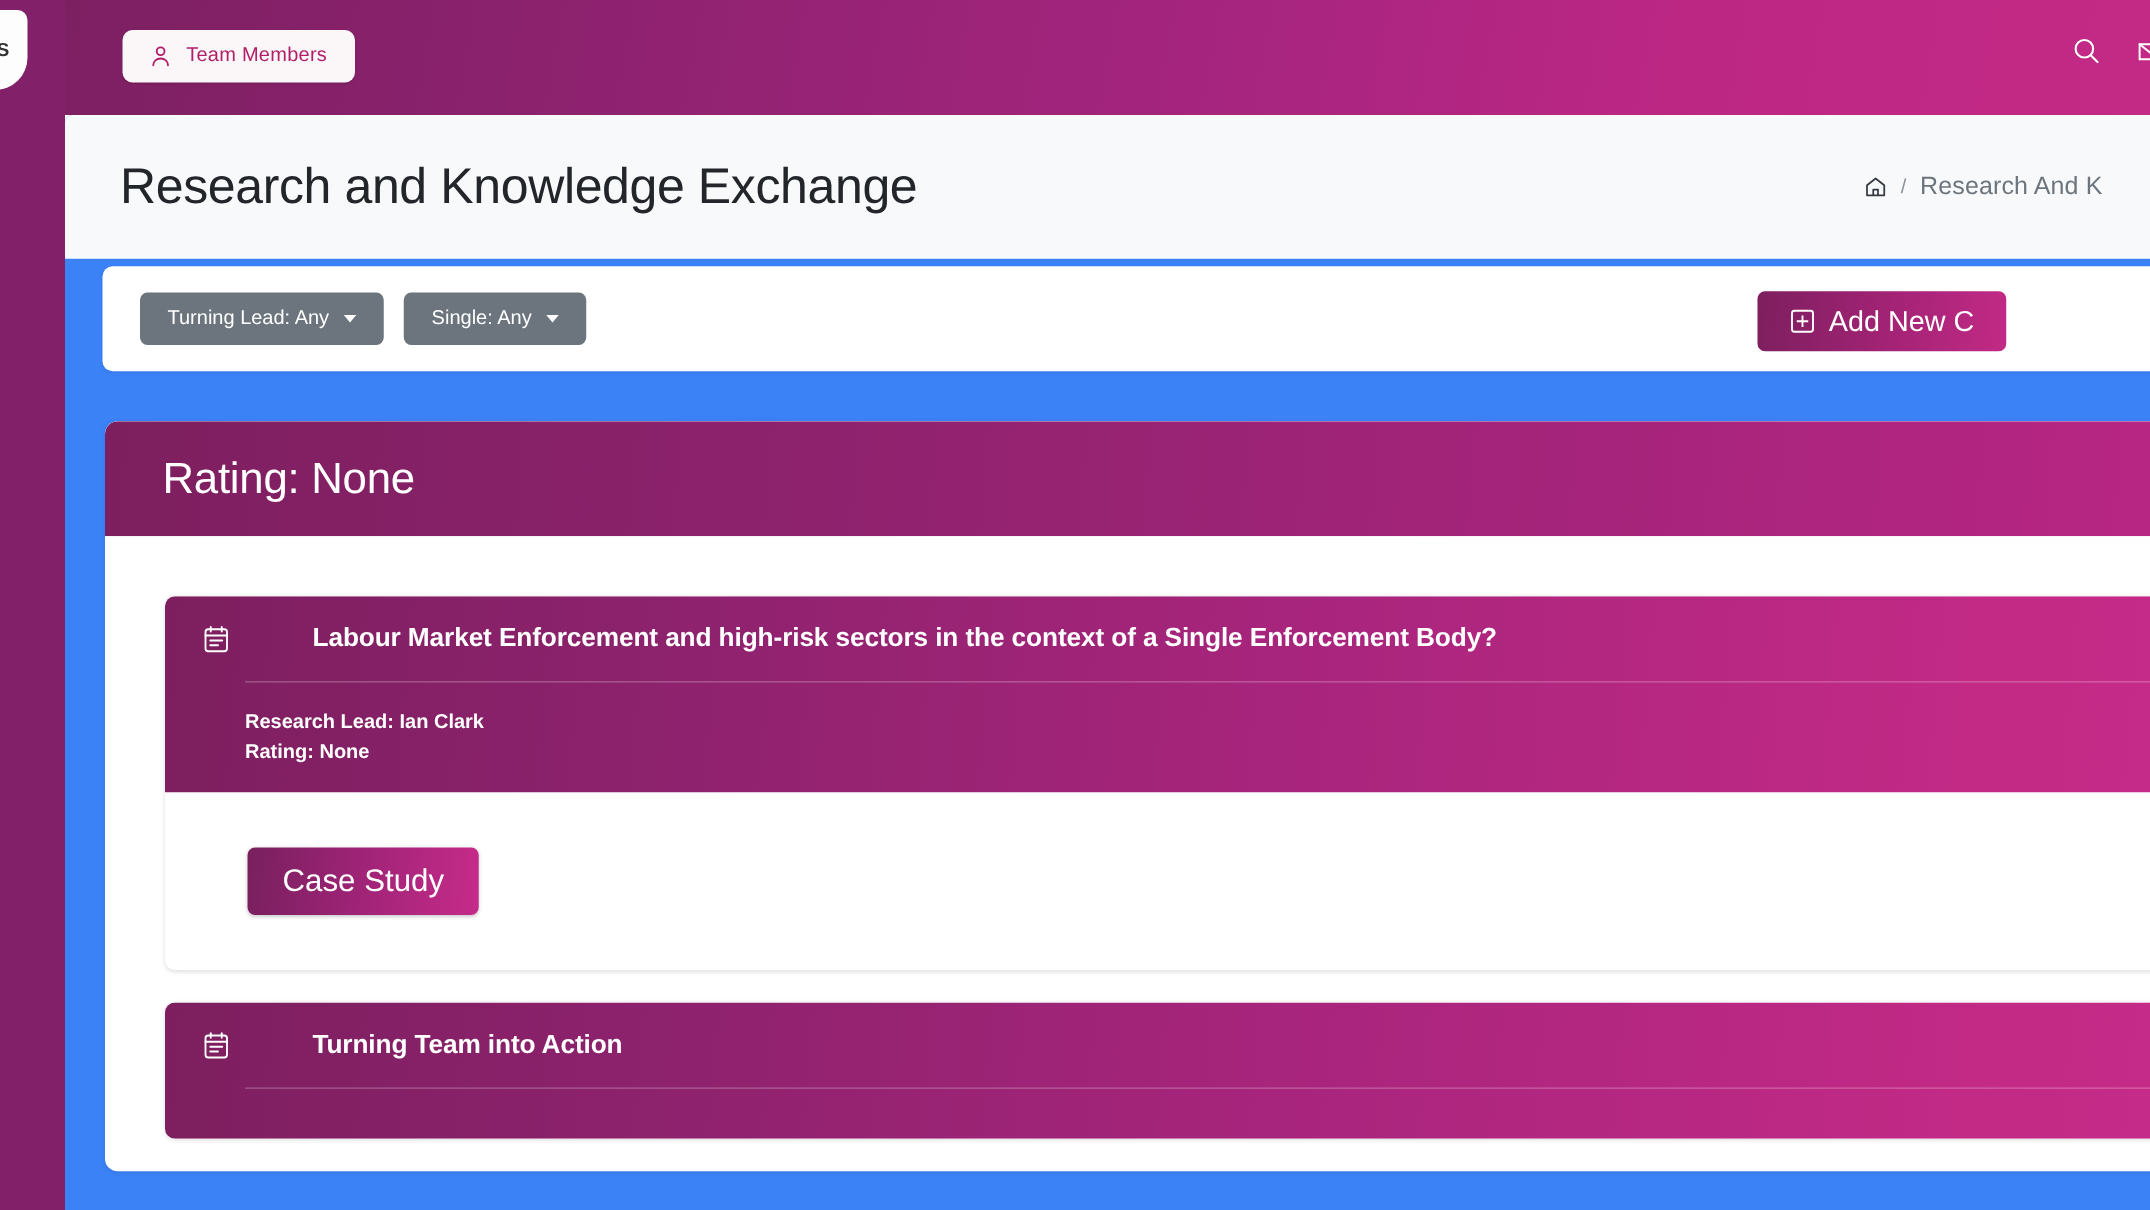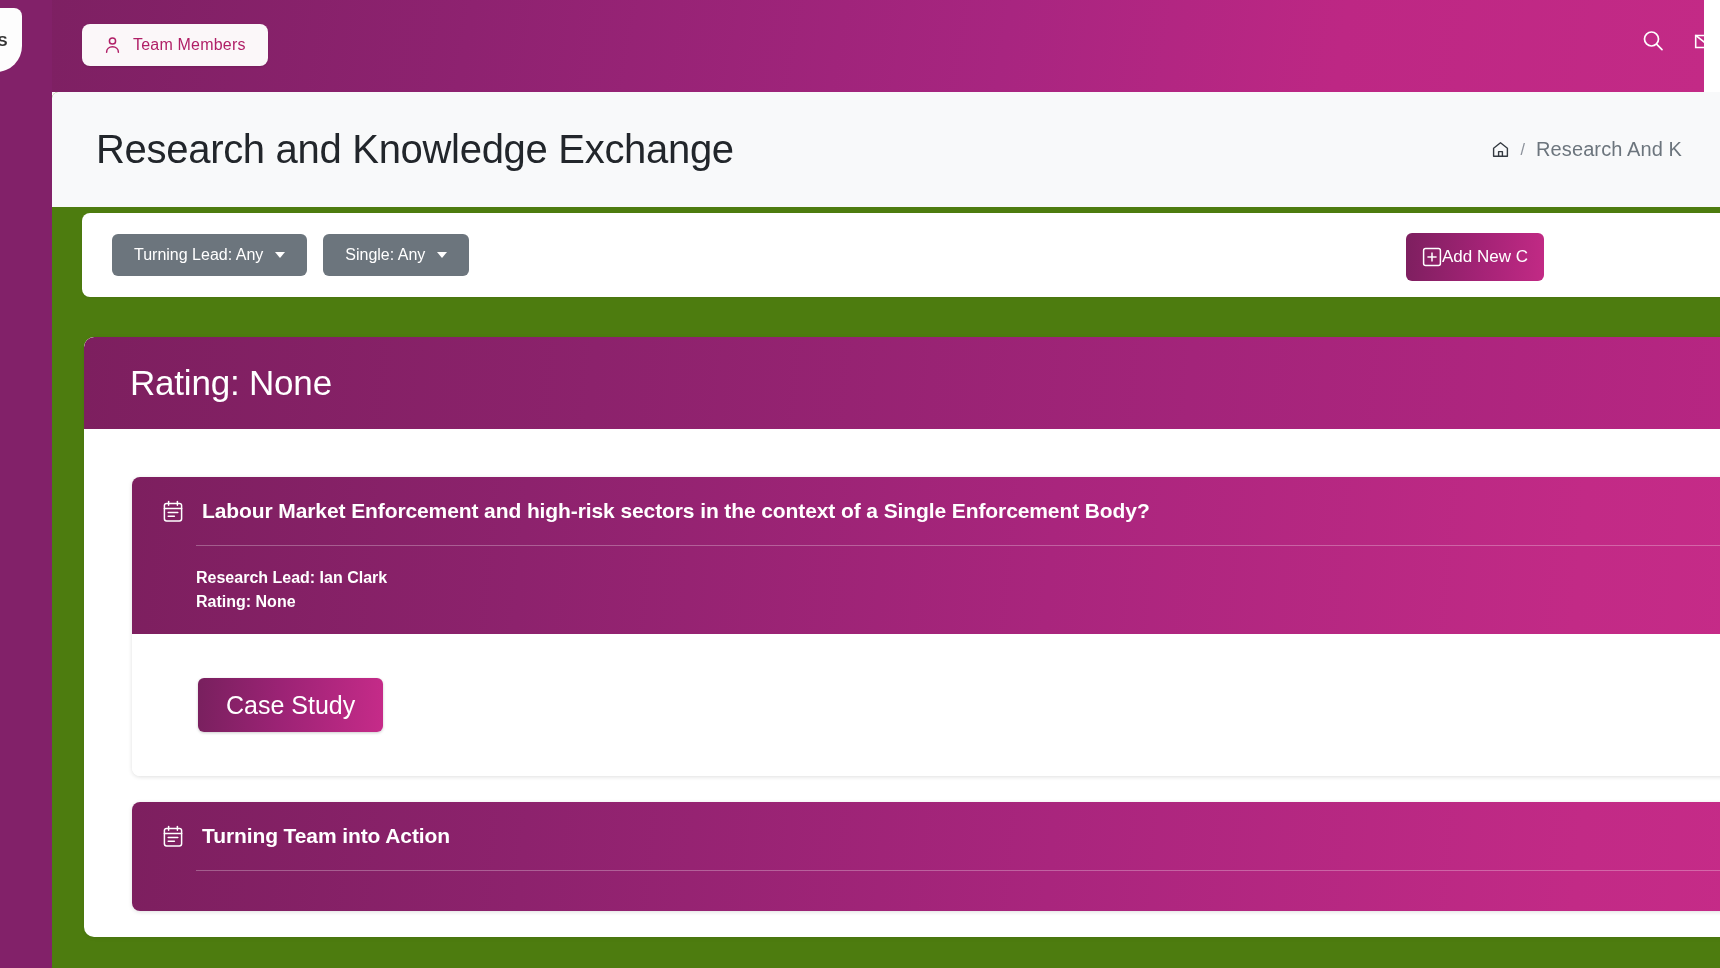"Team Members" .topbar { left: 36px -> 52px }
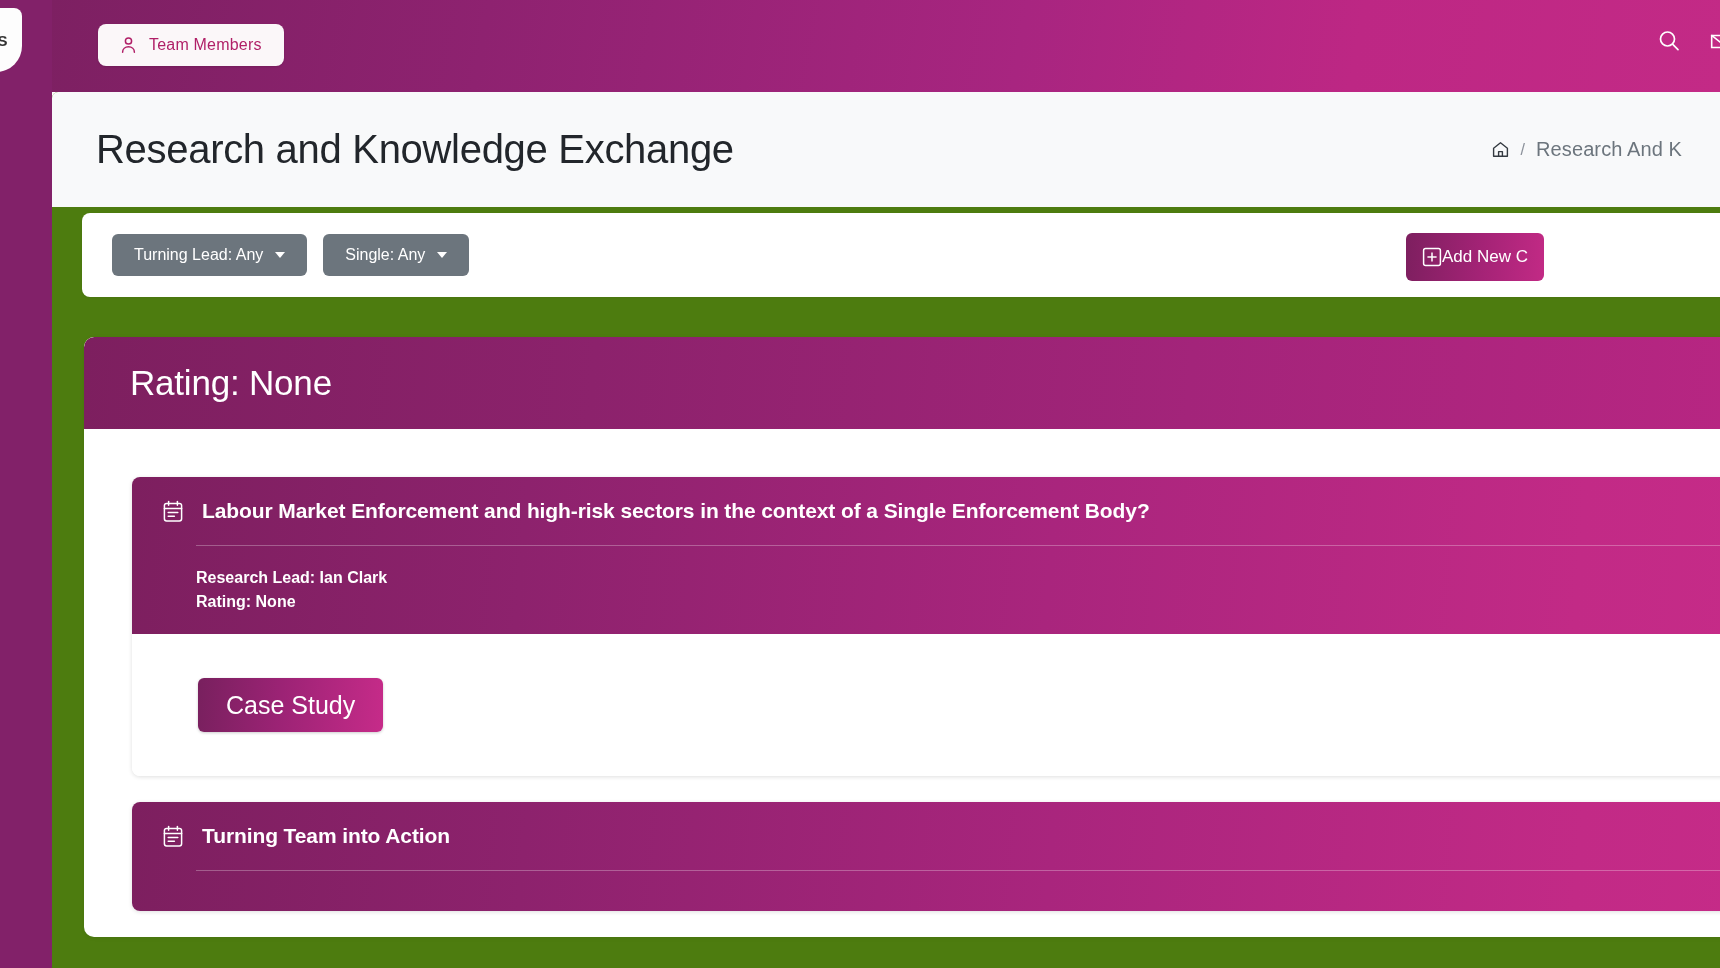"Research and Knowledge Exchange" .main { background: #4d7c0f -> #3b82f6 }
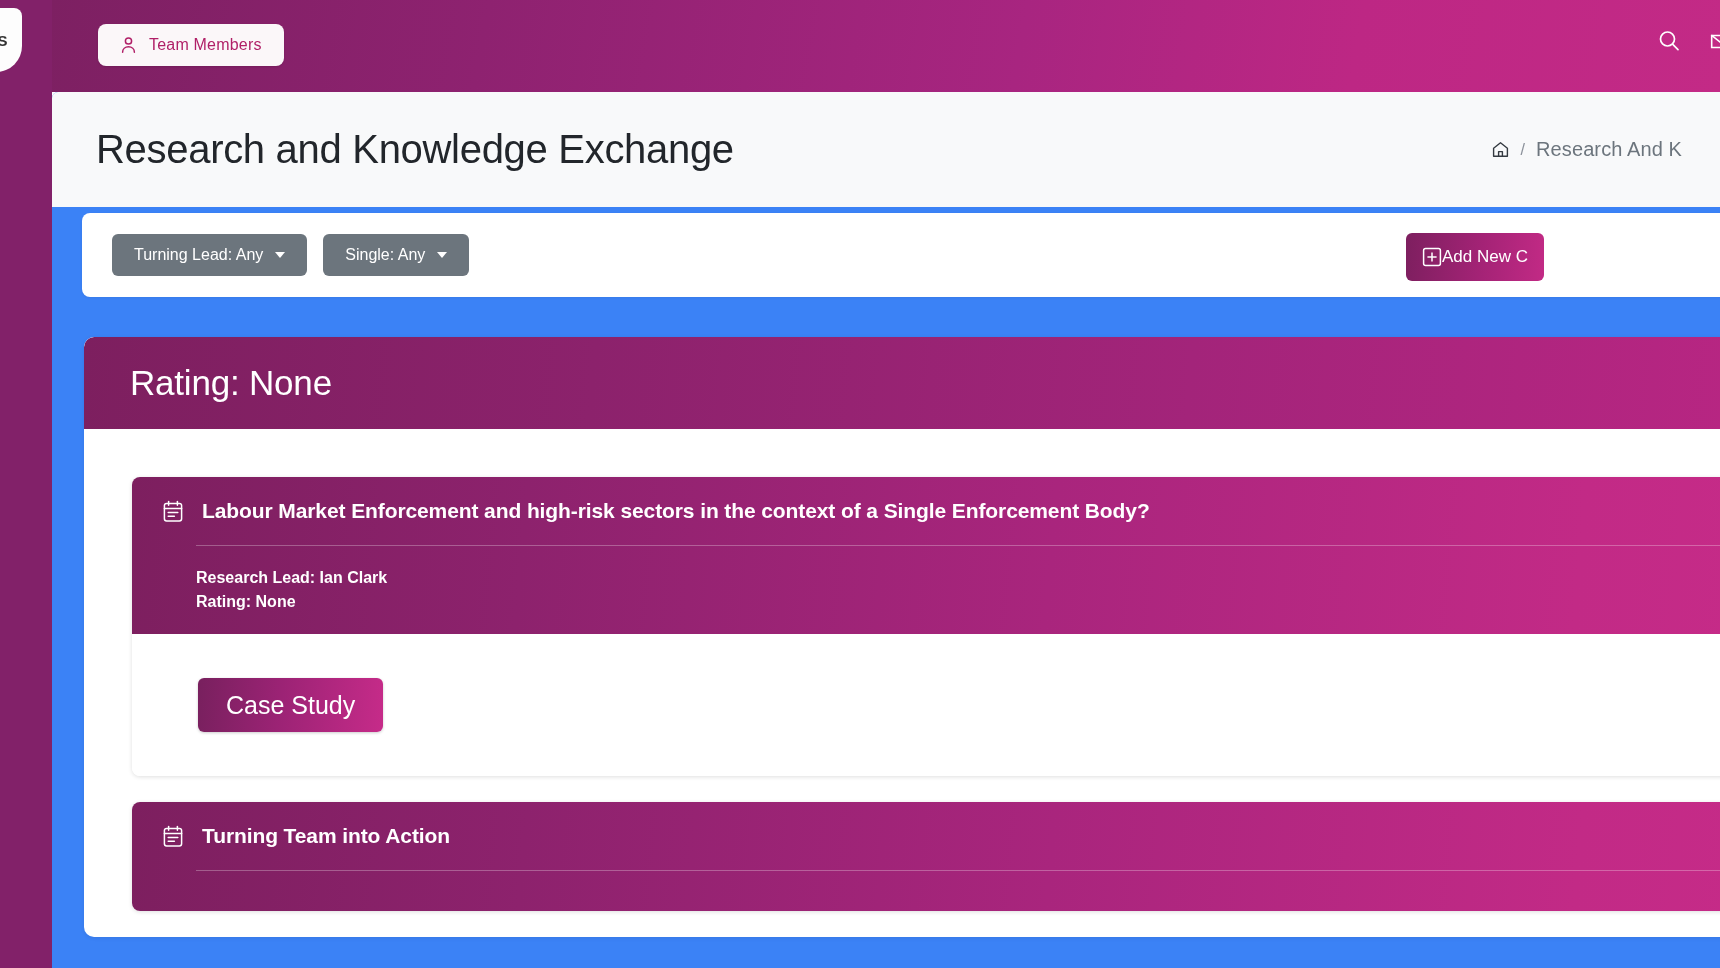"Add New C" .add-new-btn { font-size: 17px -> 23px; gap: none -> 11px; padding: 0 16px -> 0 26px }
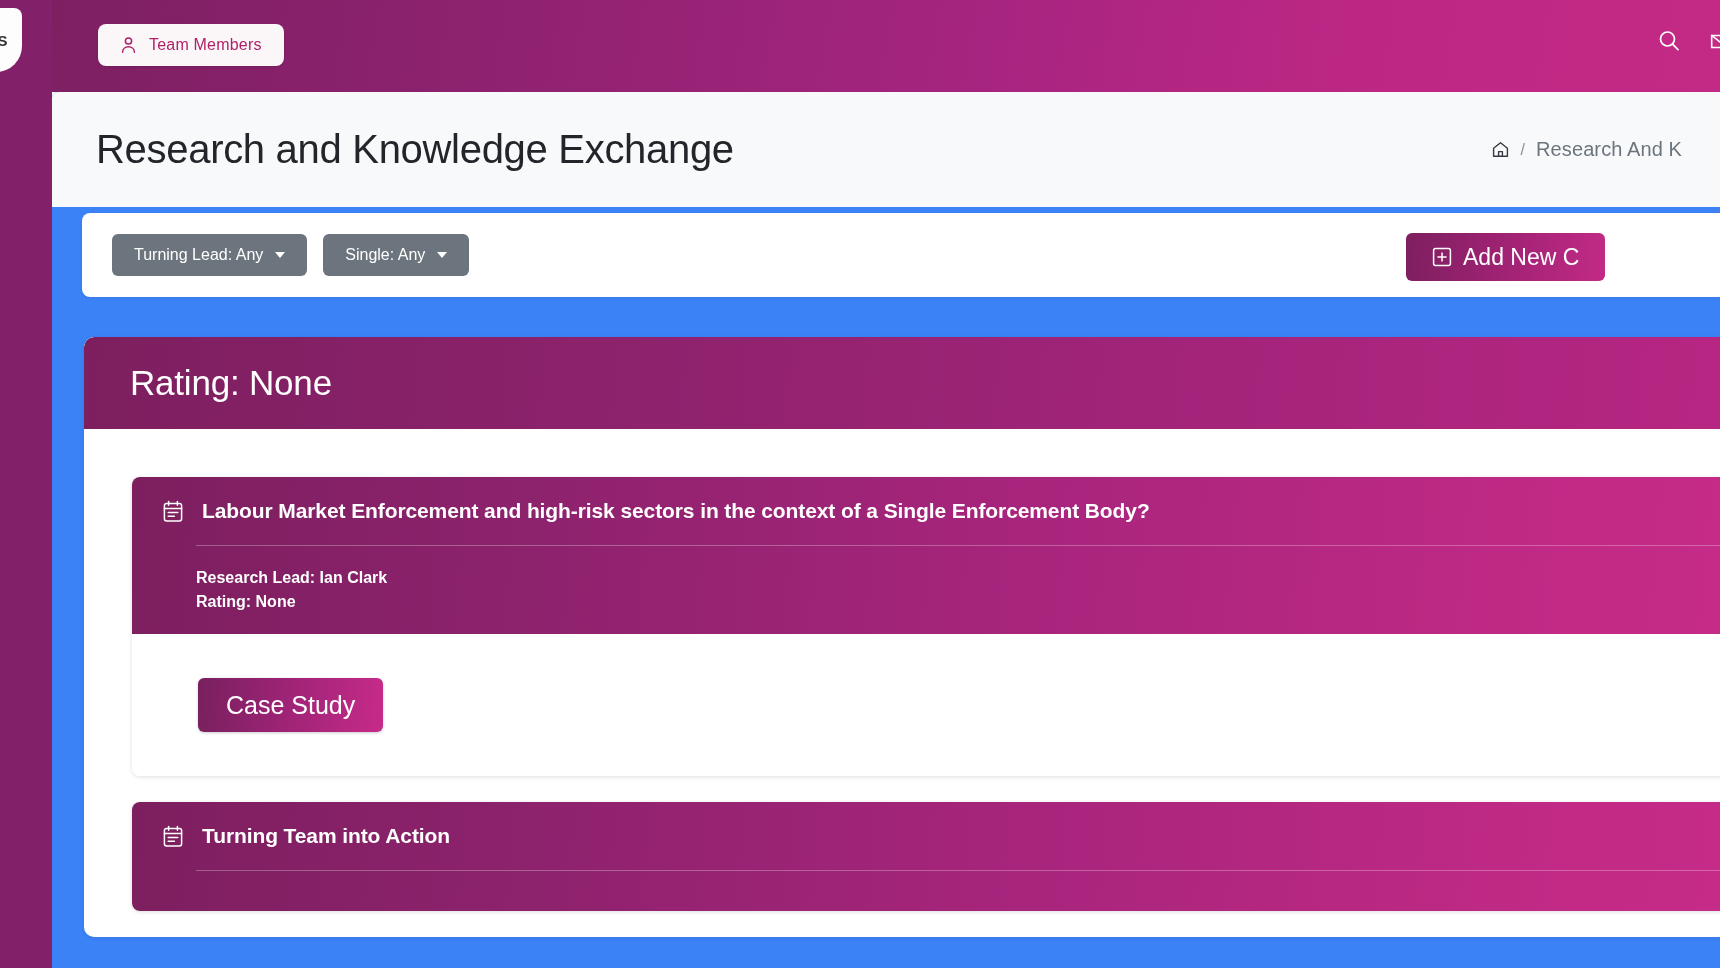"Labour Market Enforcement and high-risk" .item-title { margin-left: none -> 48px }
